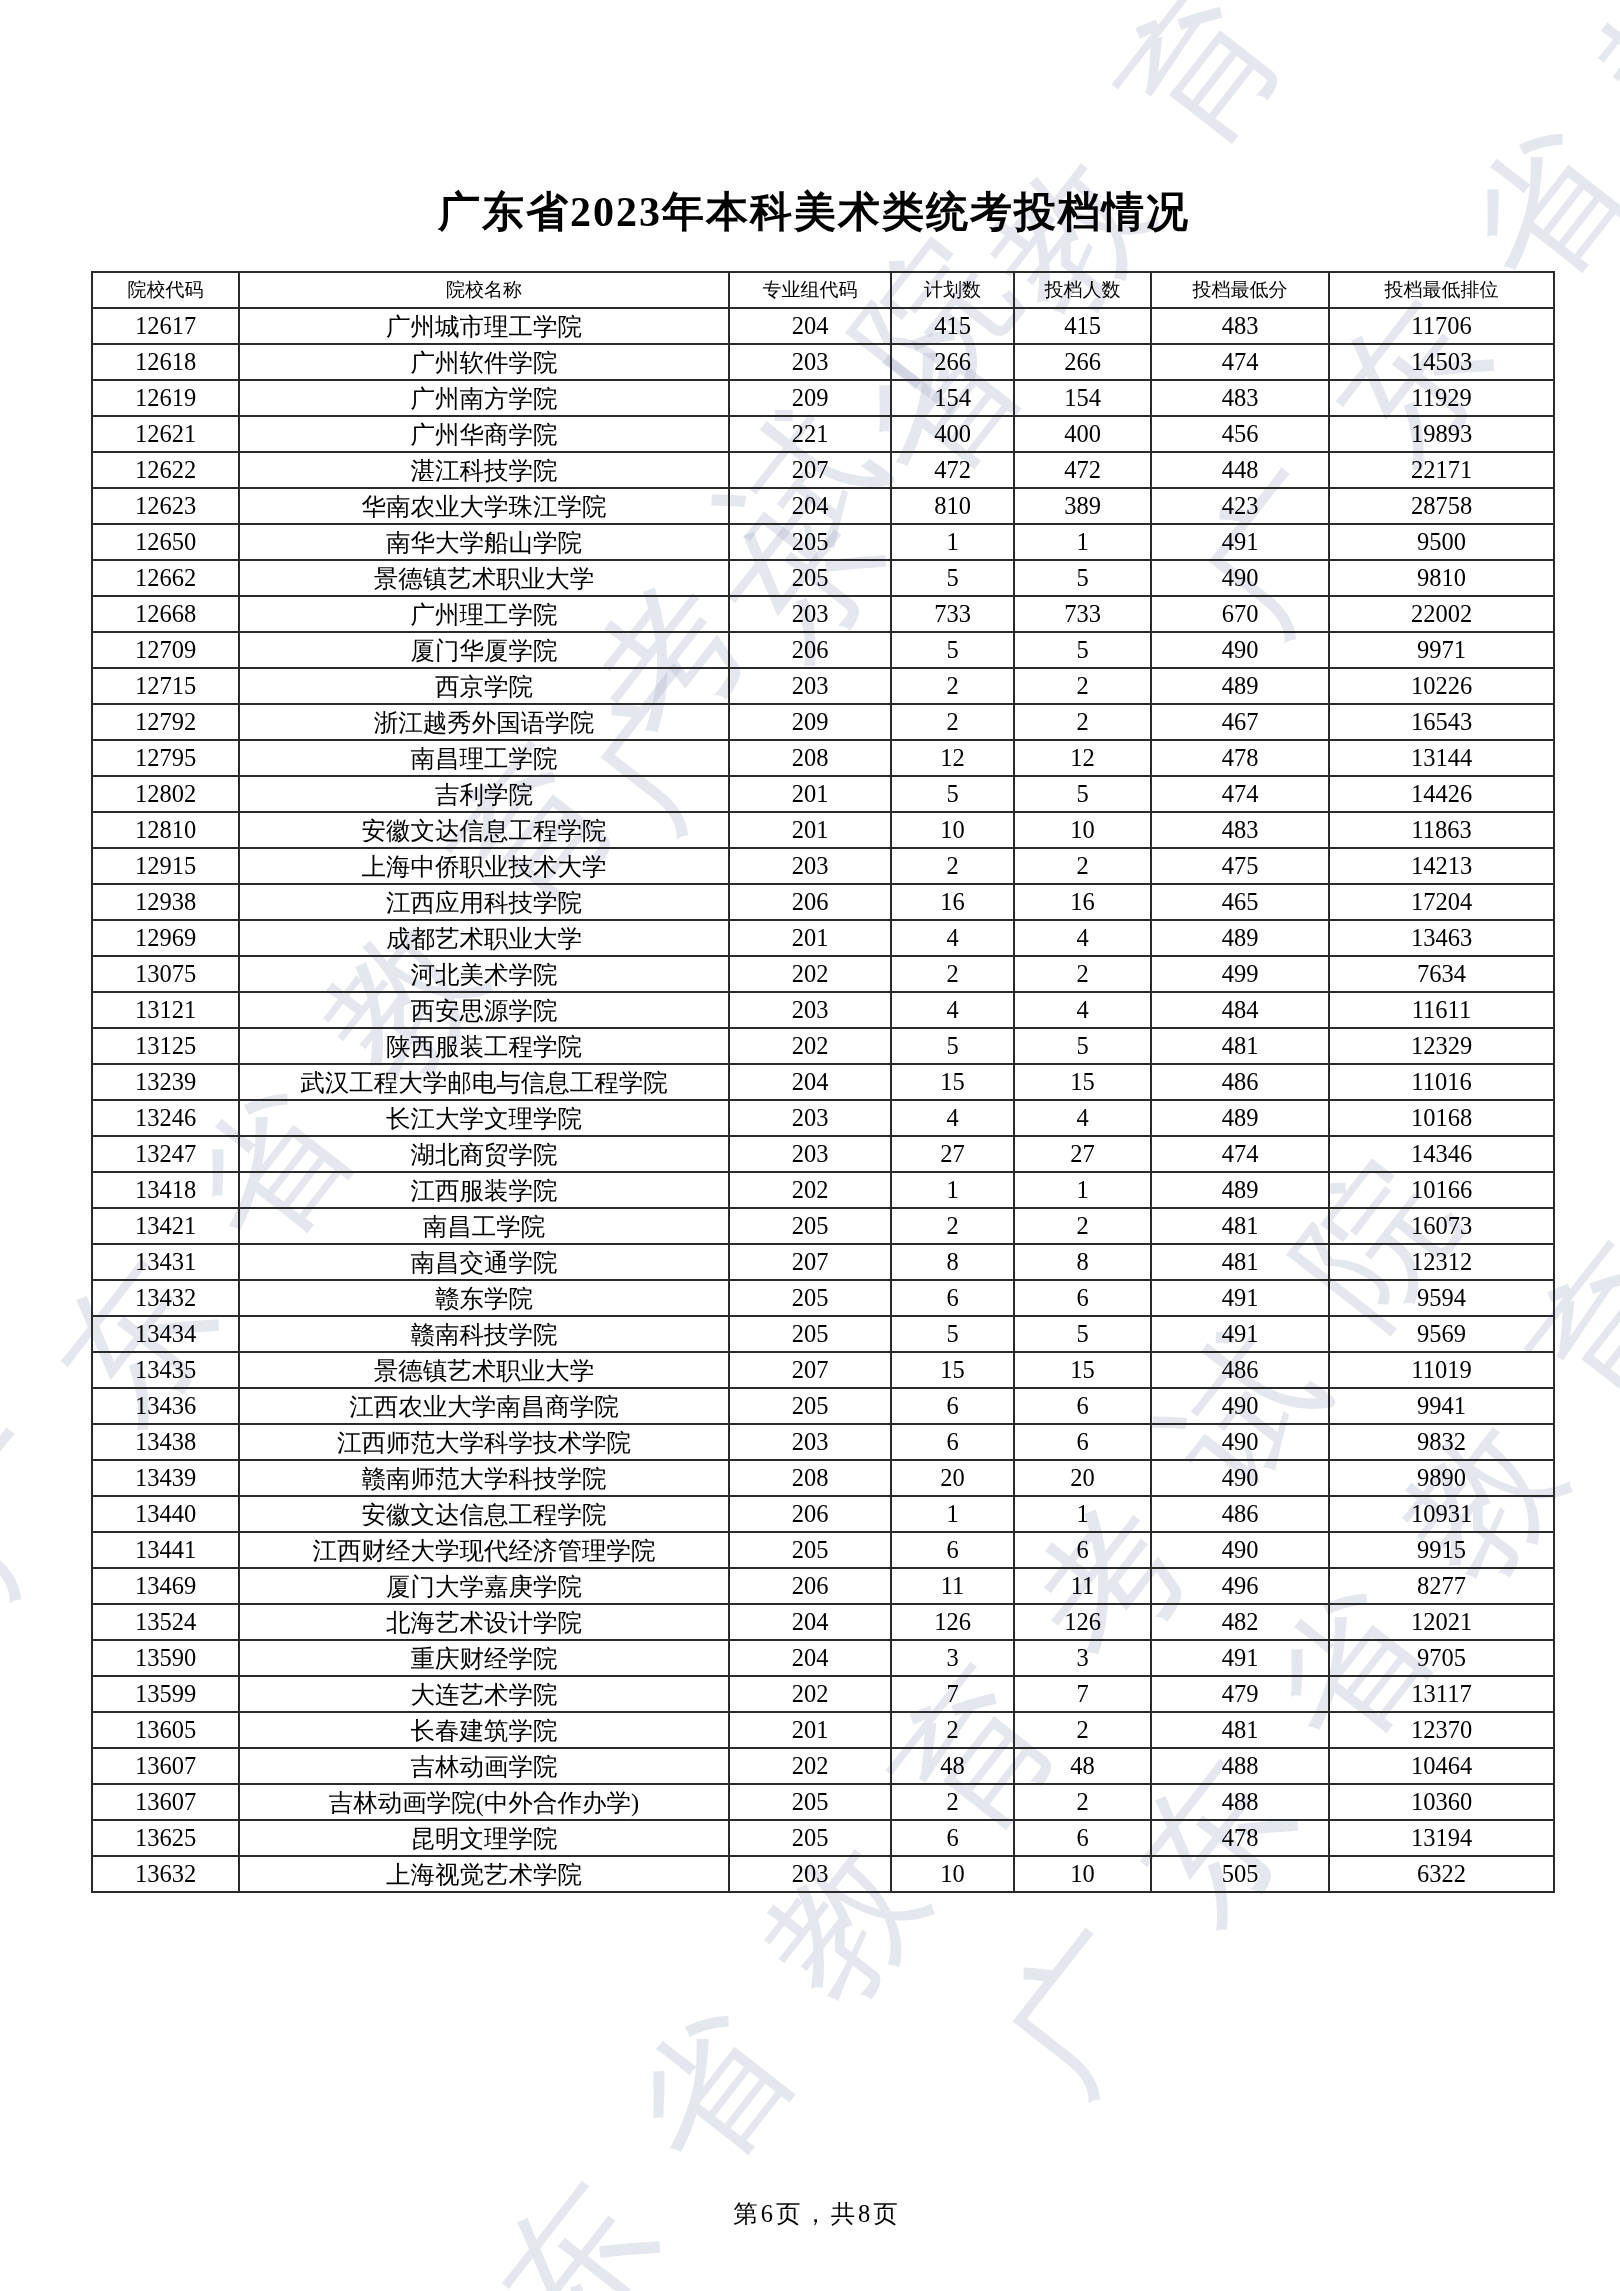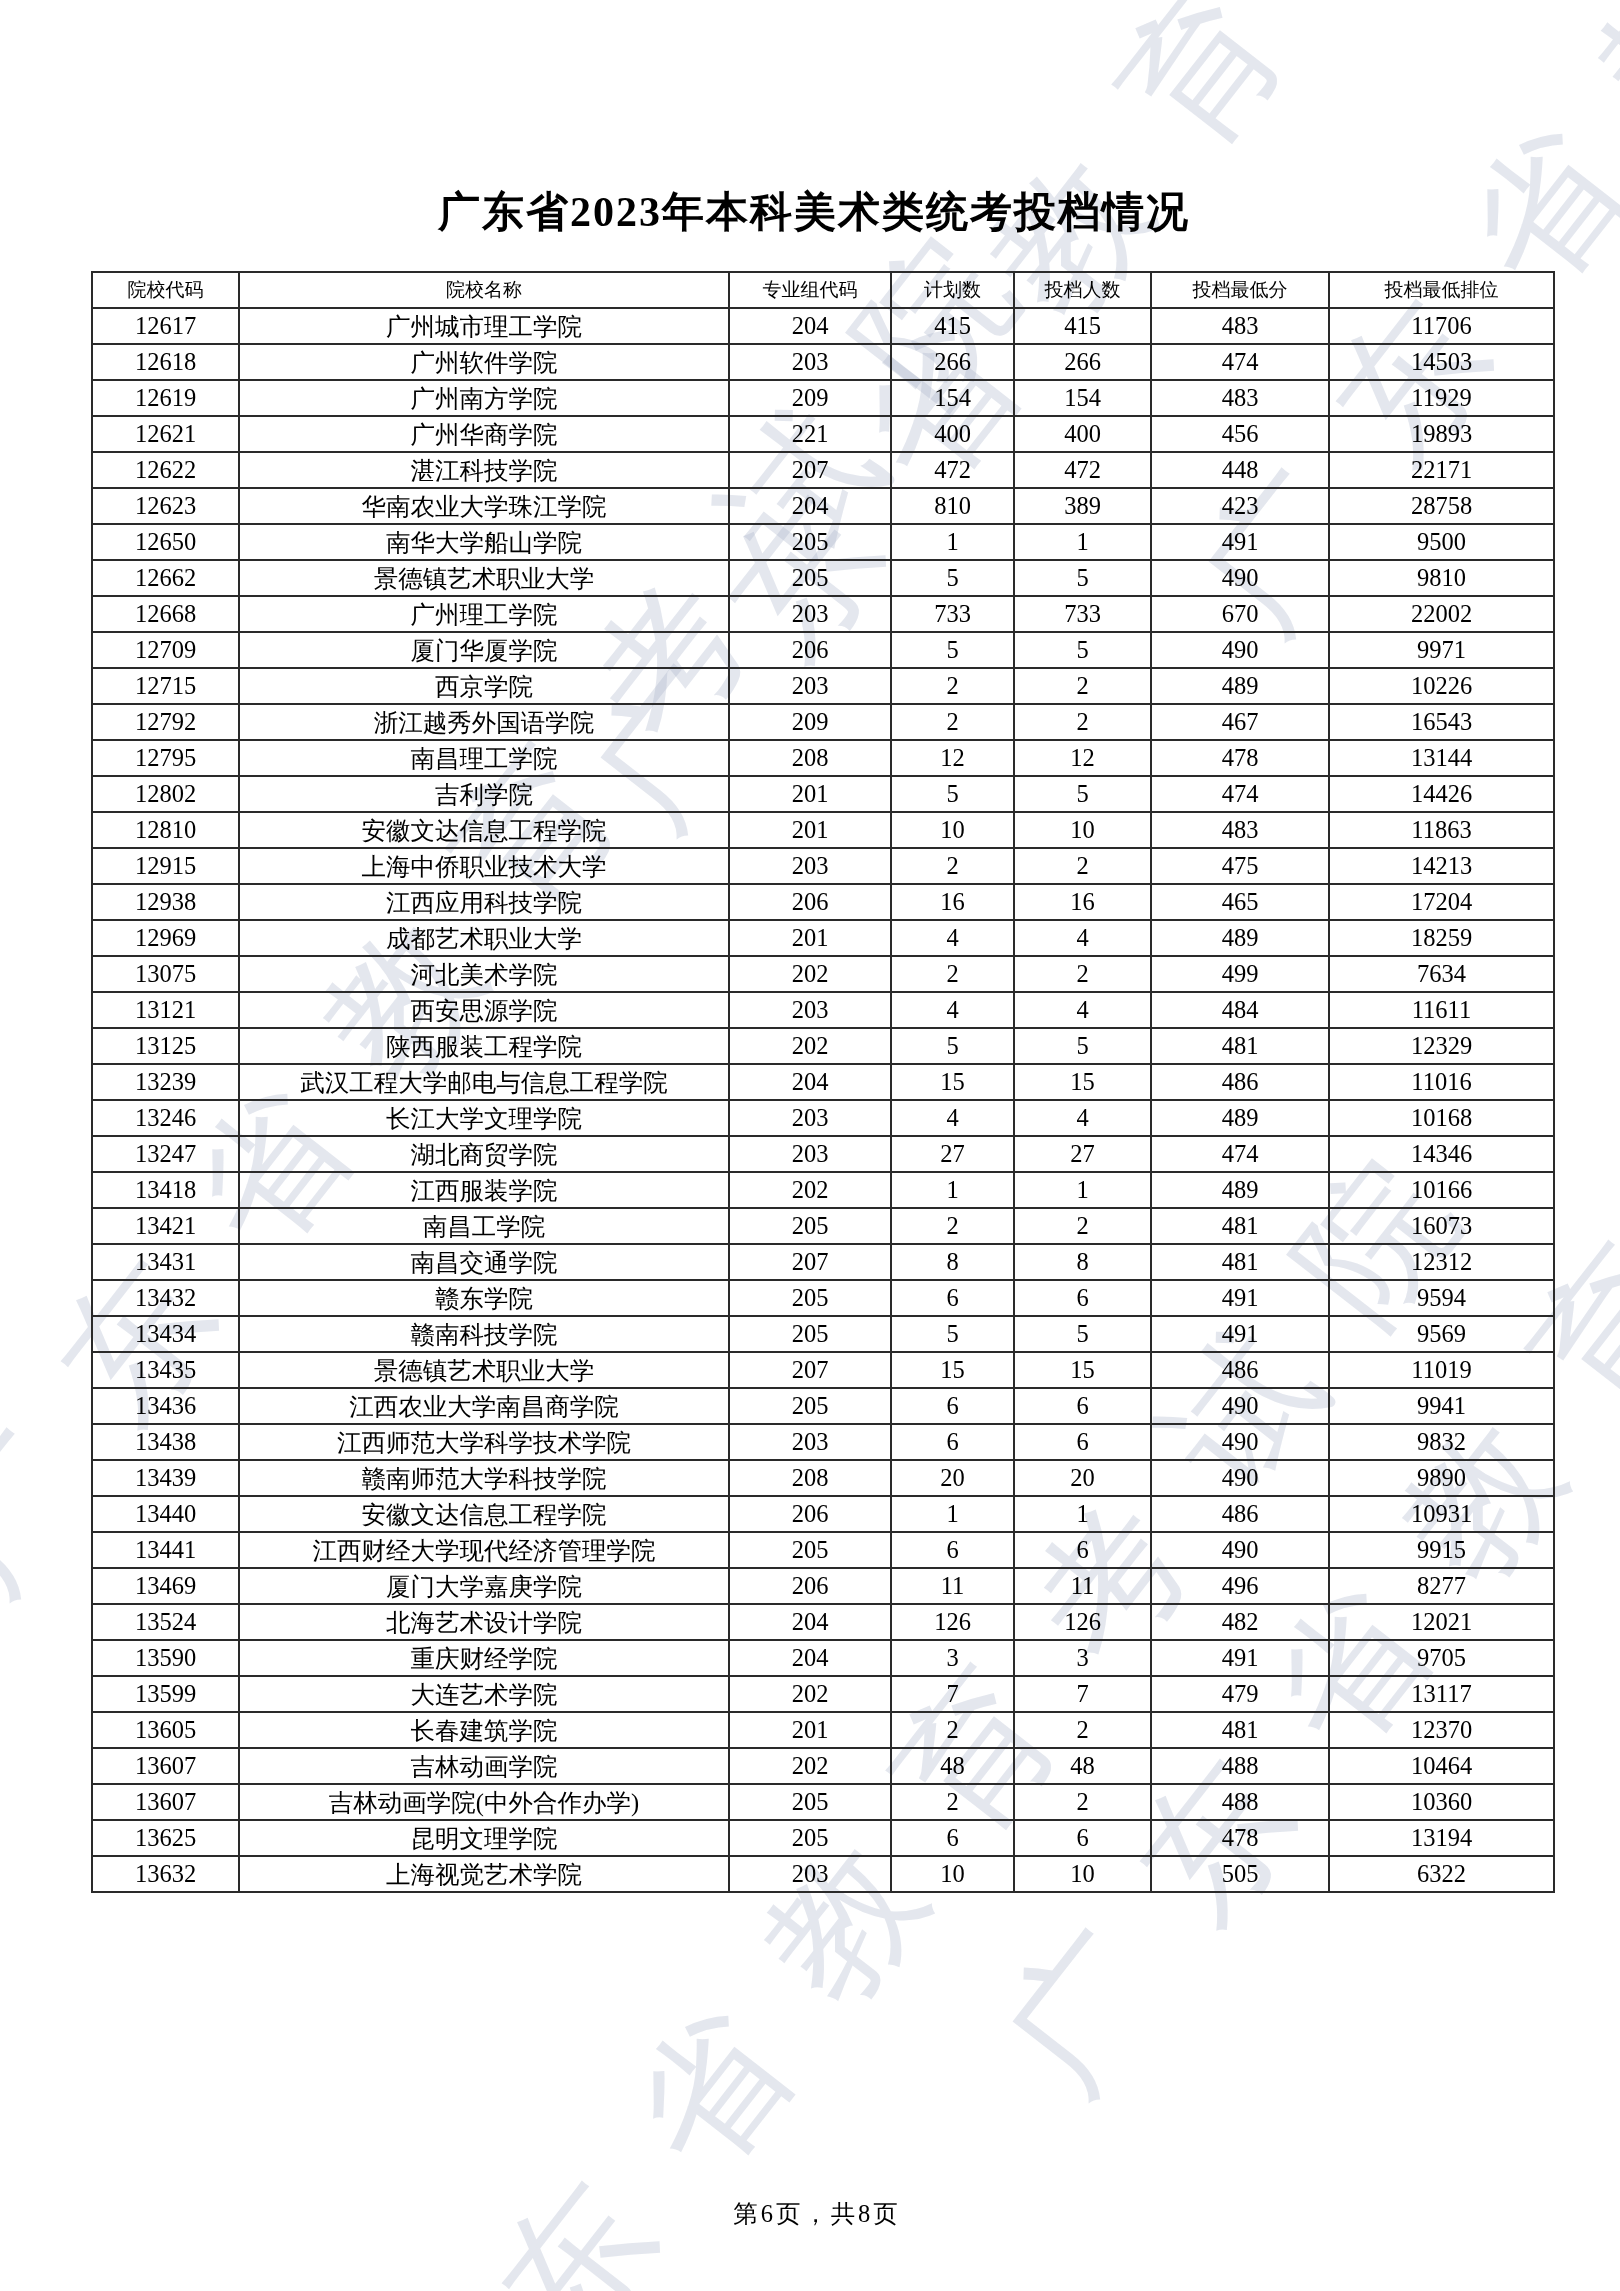"18259" td { text: 18259 -> 13463 }
